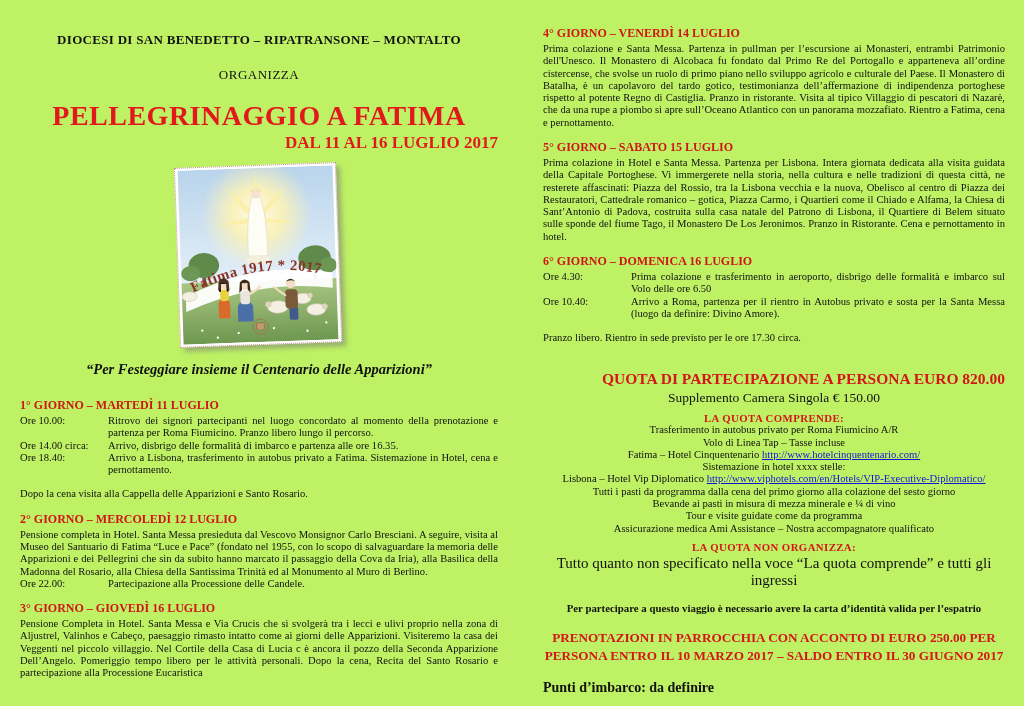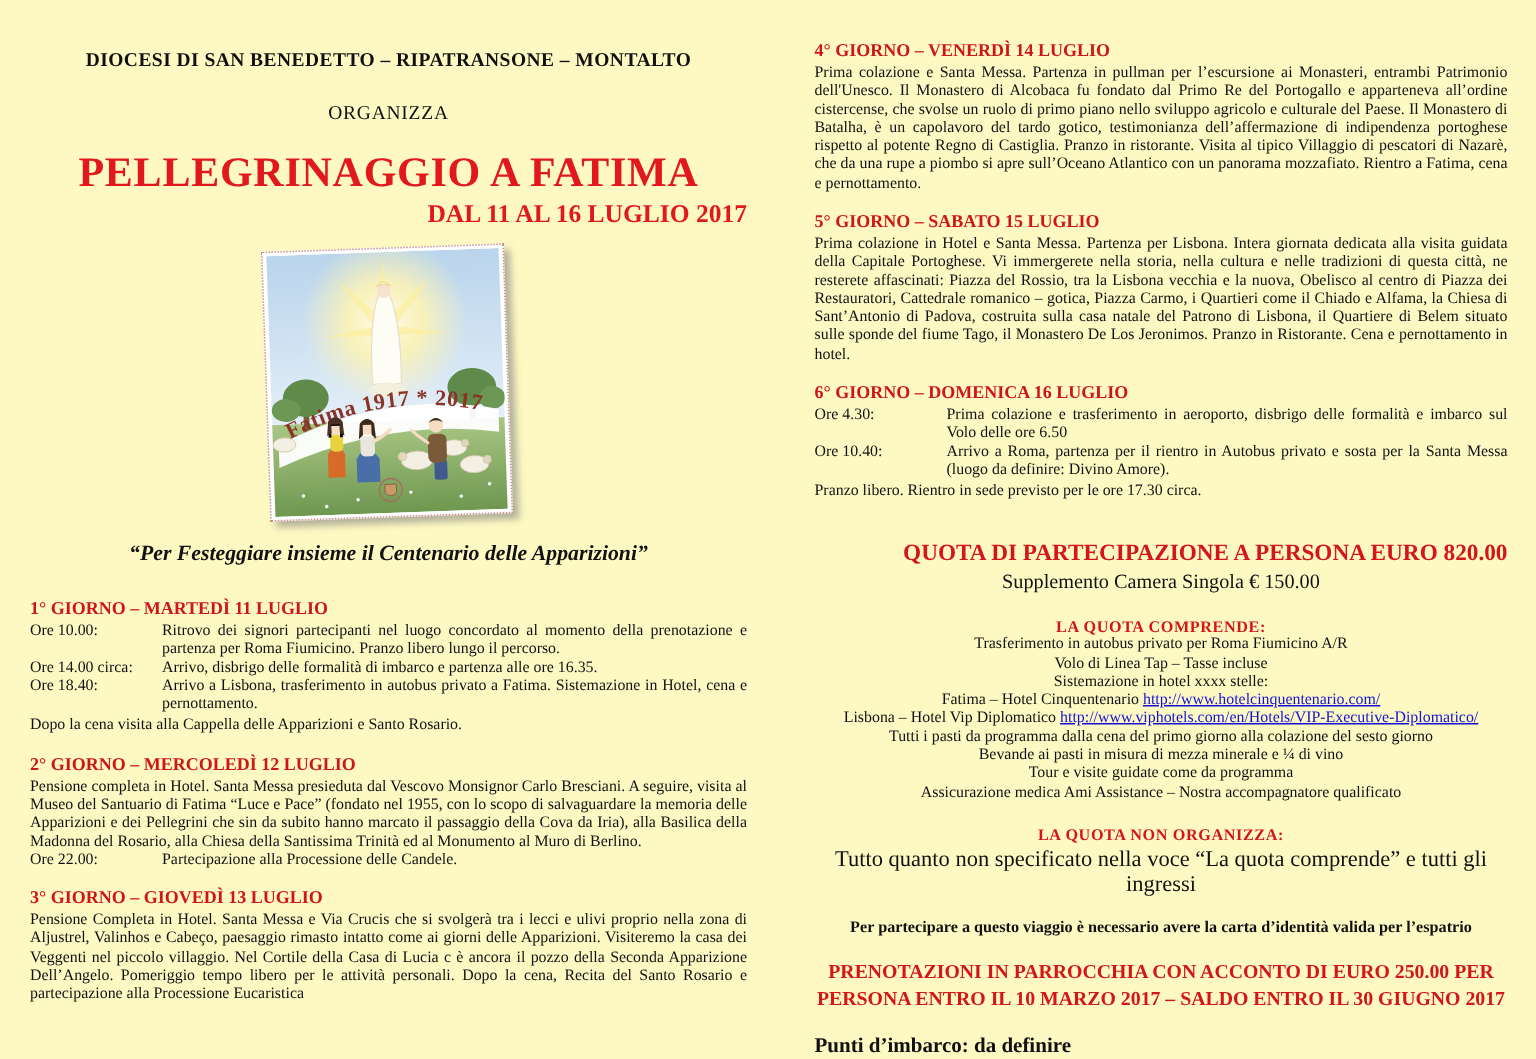"DIOCESI DI SAN BENEDETTO –" .page { background: #fef9c3 -> #bef264 }
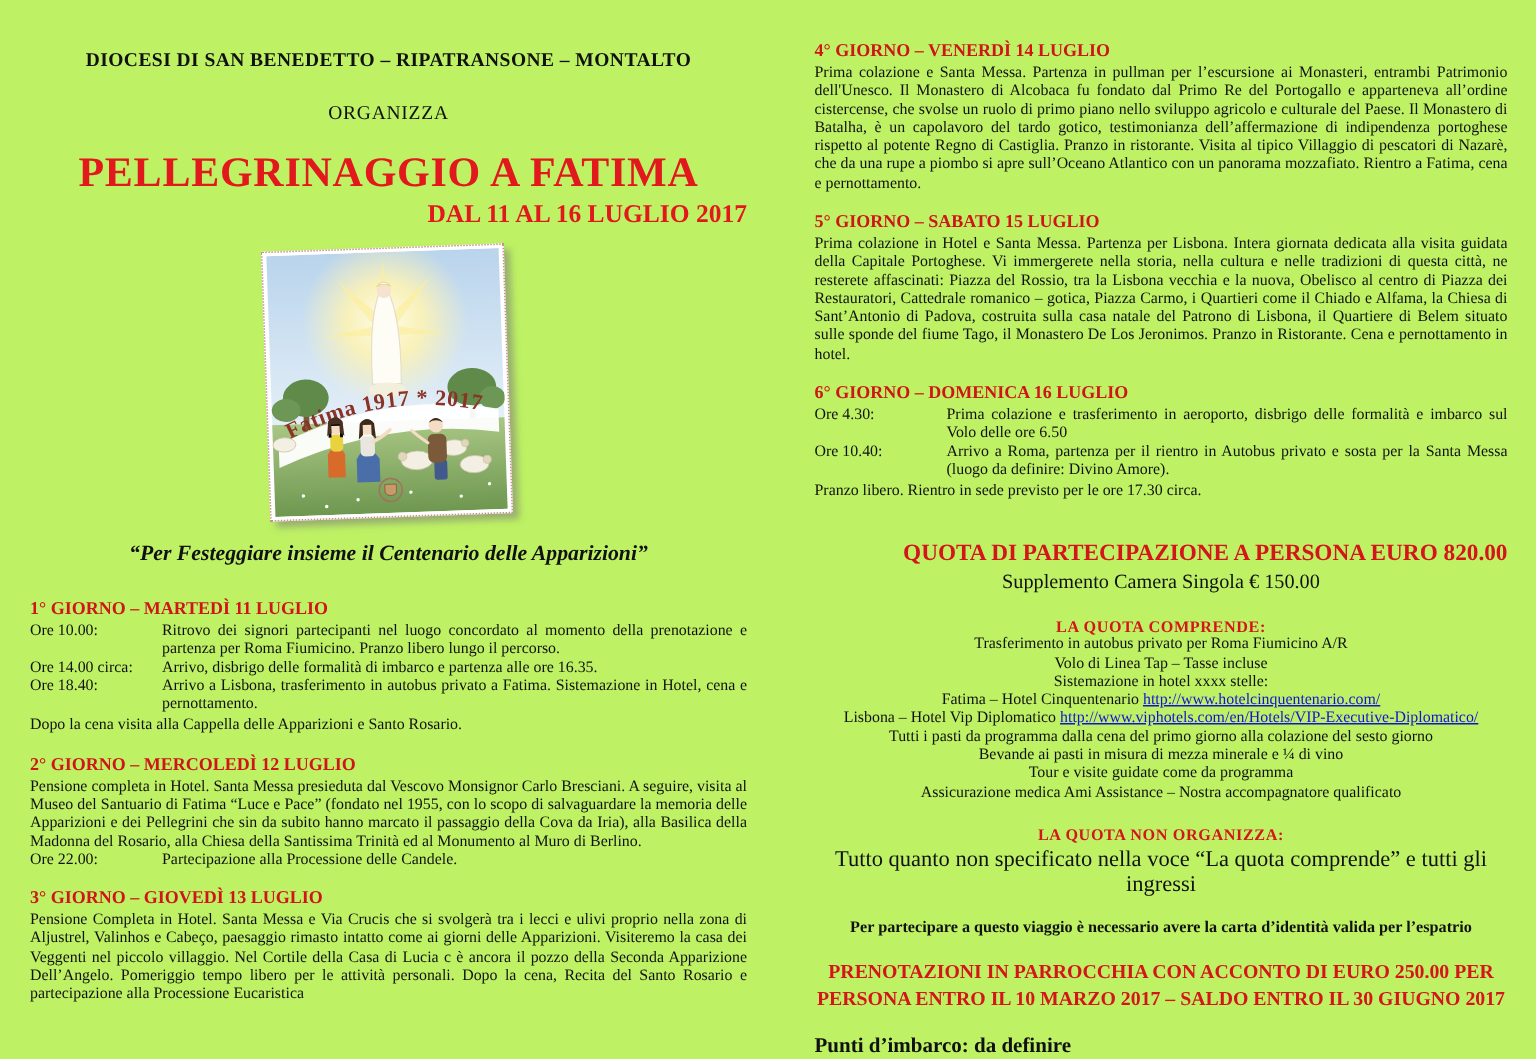"Pranzo libero. Rientro in sede" .day-note { margin-top: 2px -> 12px }
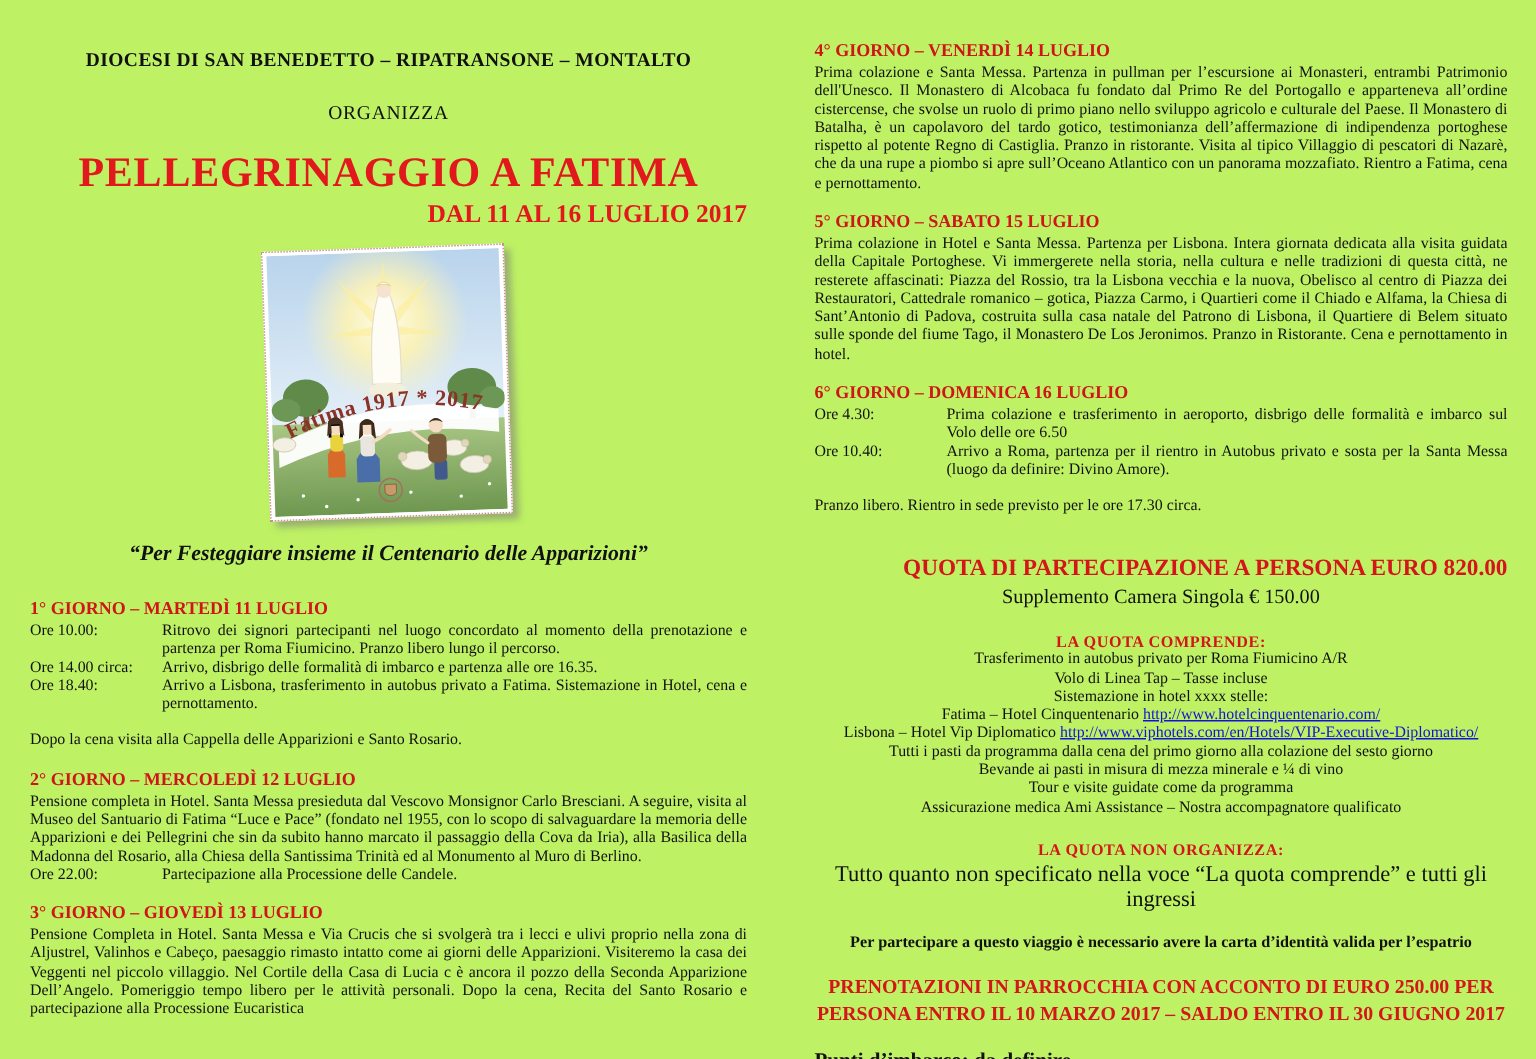"LA QUOTA COMPRENDE:" .small-head { margin-top: 16px -> 6px }
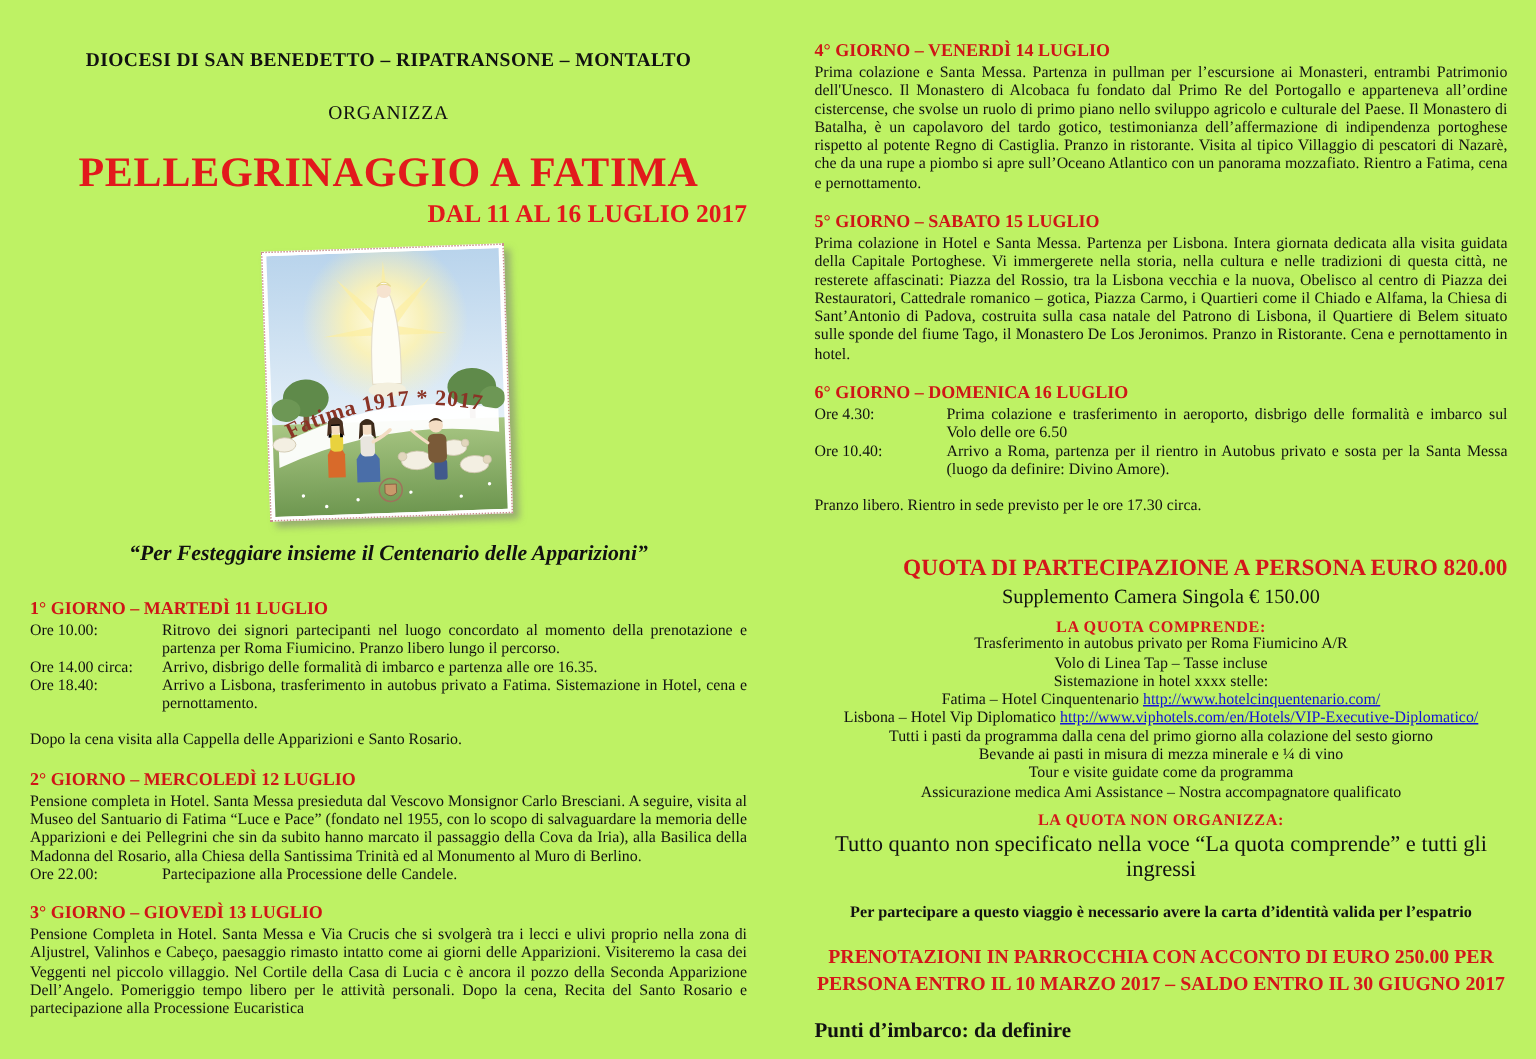"Sistemazione in hotel xxxx stelle:" span.list-item { order: before "Fatima – Hotel Cinquentenario" -> after "Fatima – Hotel Cinquentenario" }
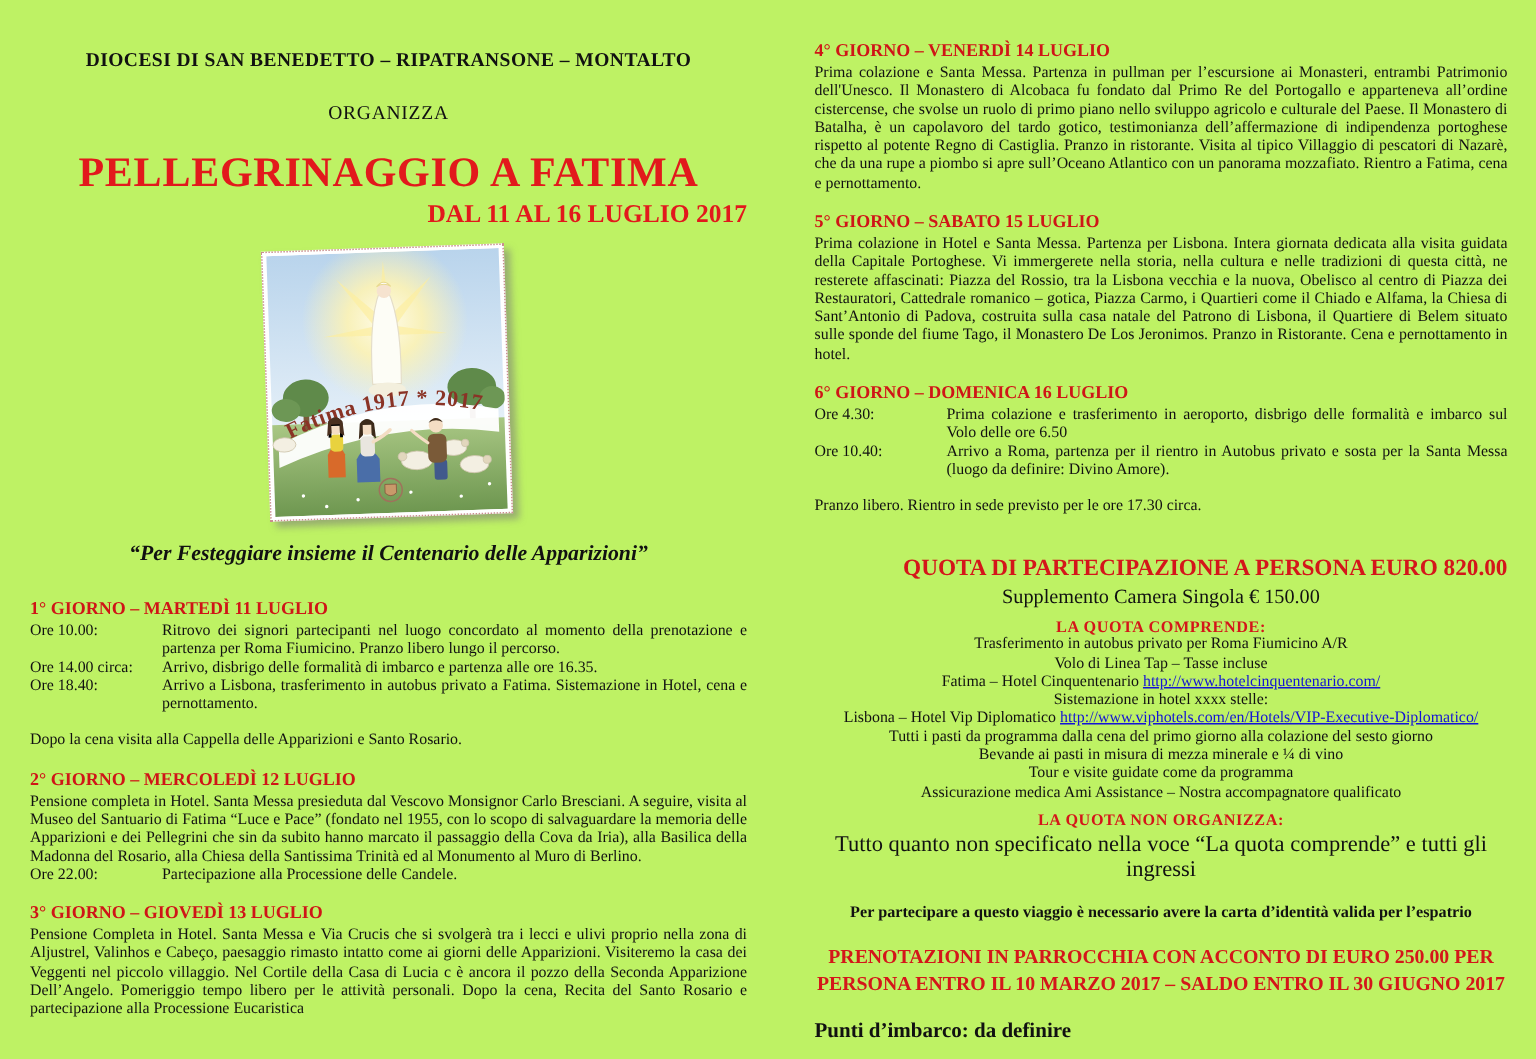"3° GIORNO – GIOVEDÌ 13" div.day-heading { text: 13 -> 16 }
